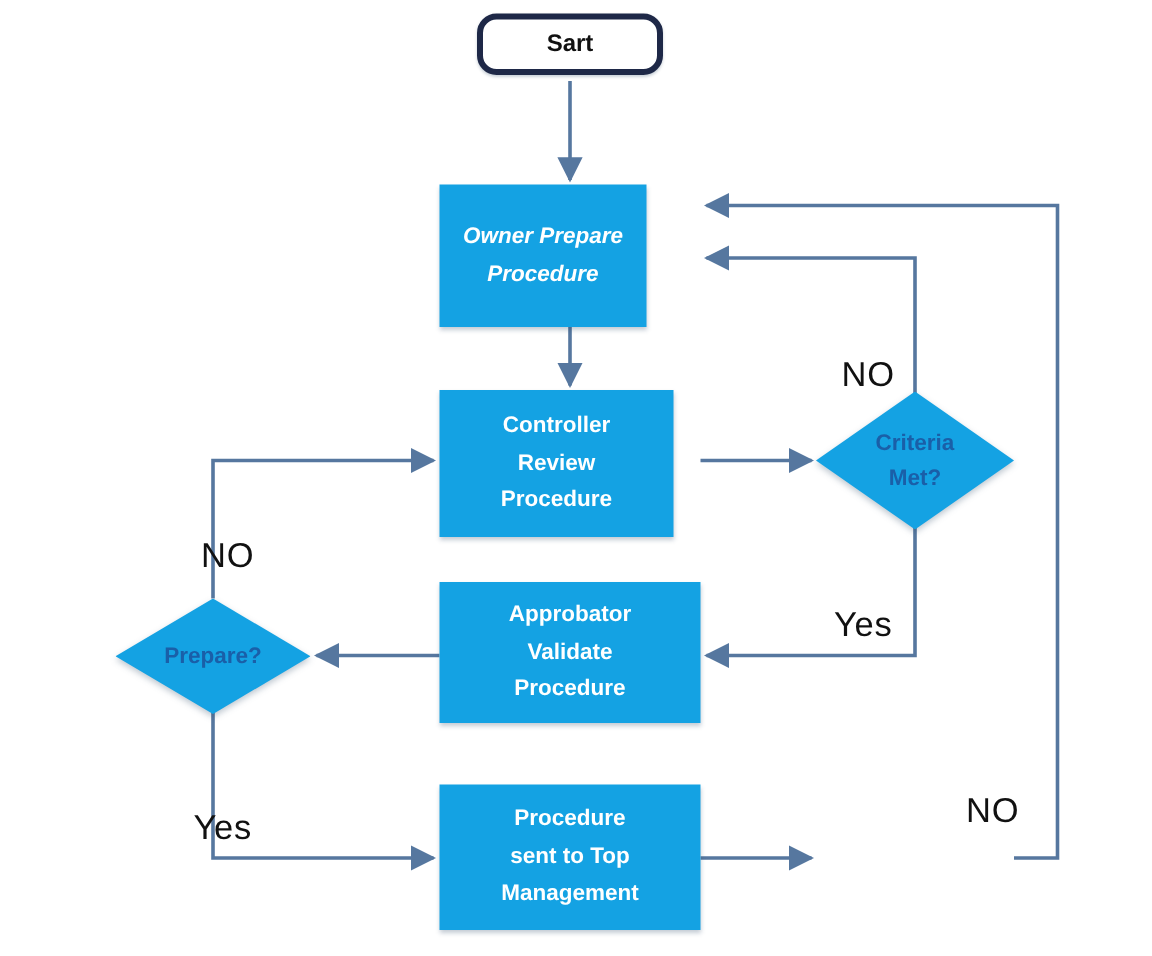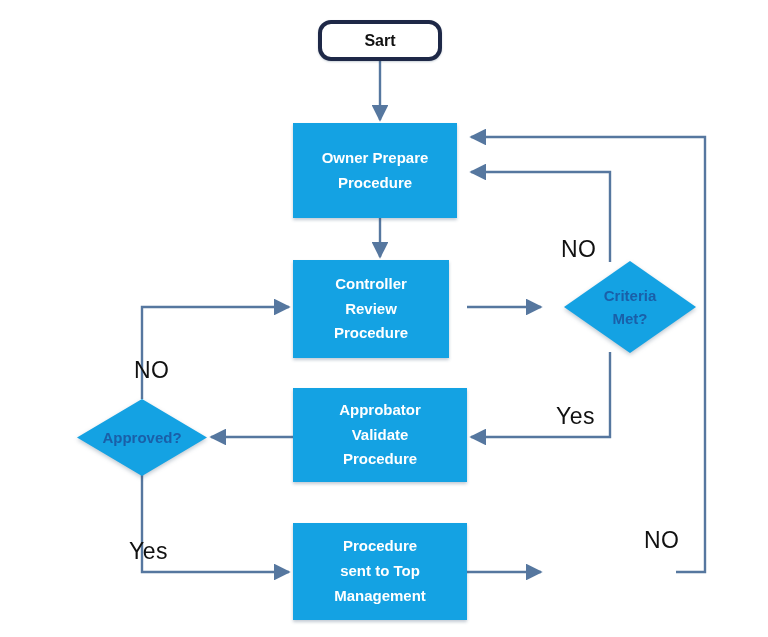"Sart" .start { top: 20px -> 9px }
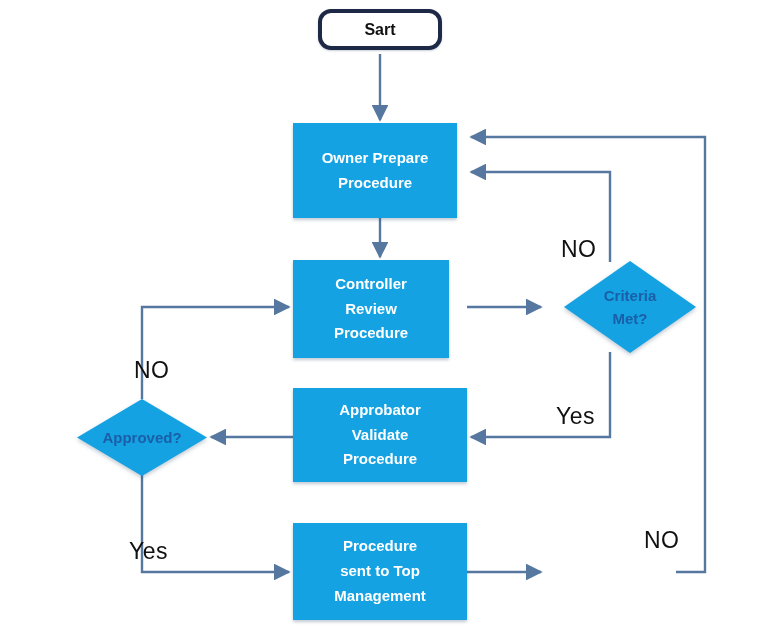"Owner Prepare" .node-owner { font-style: none -> italic; width: 164px -> 138px }
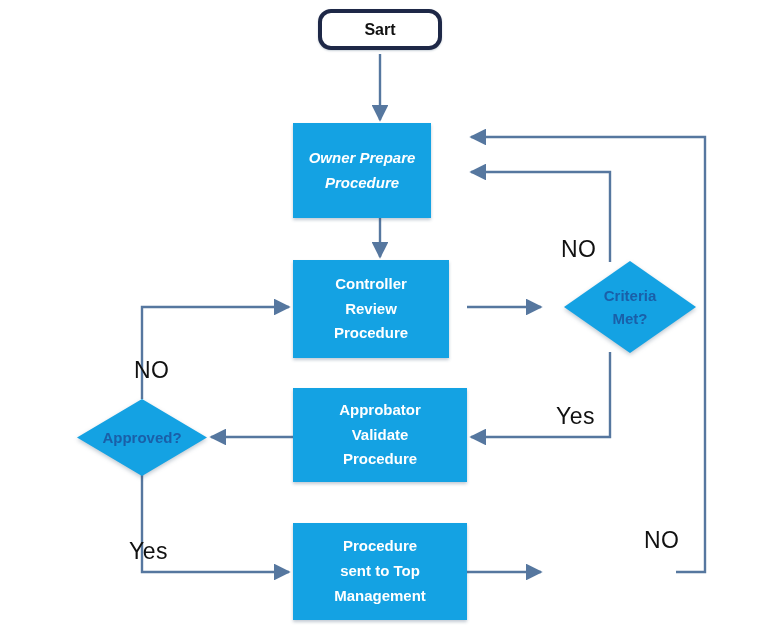"Criteria" .diamond-criteria { left: 564px -> 544px }
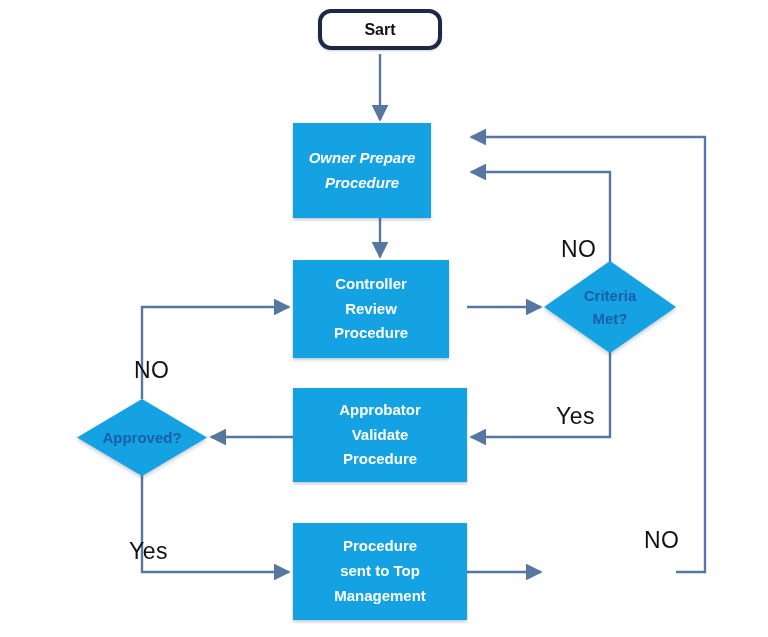"Approved?" div.diamond { text: Approved -> Prepare }
